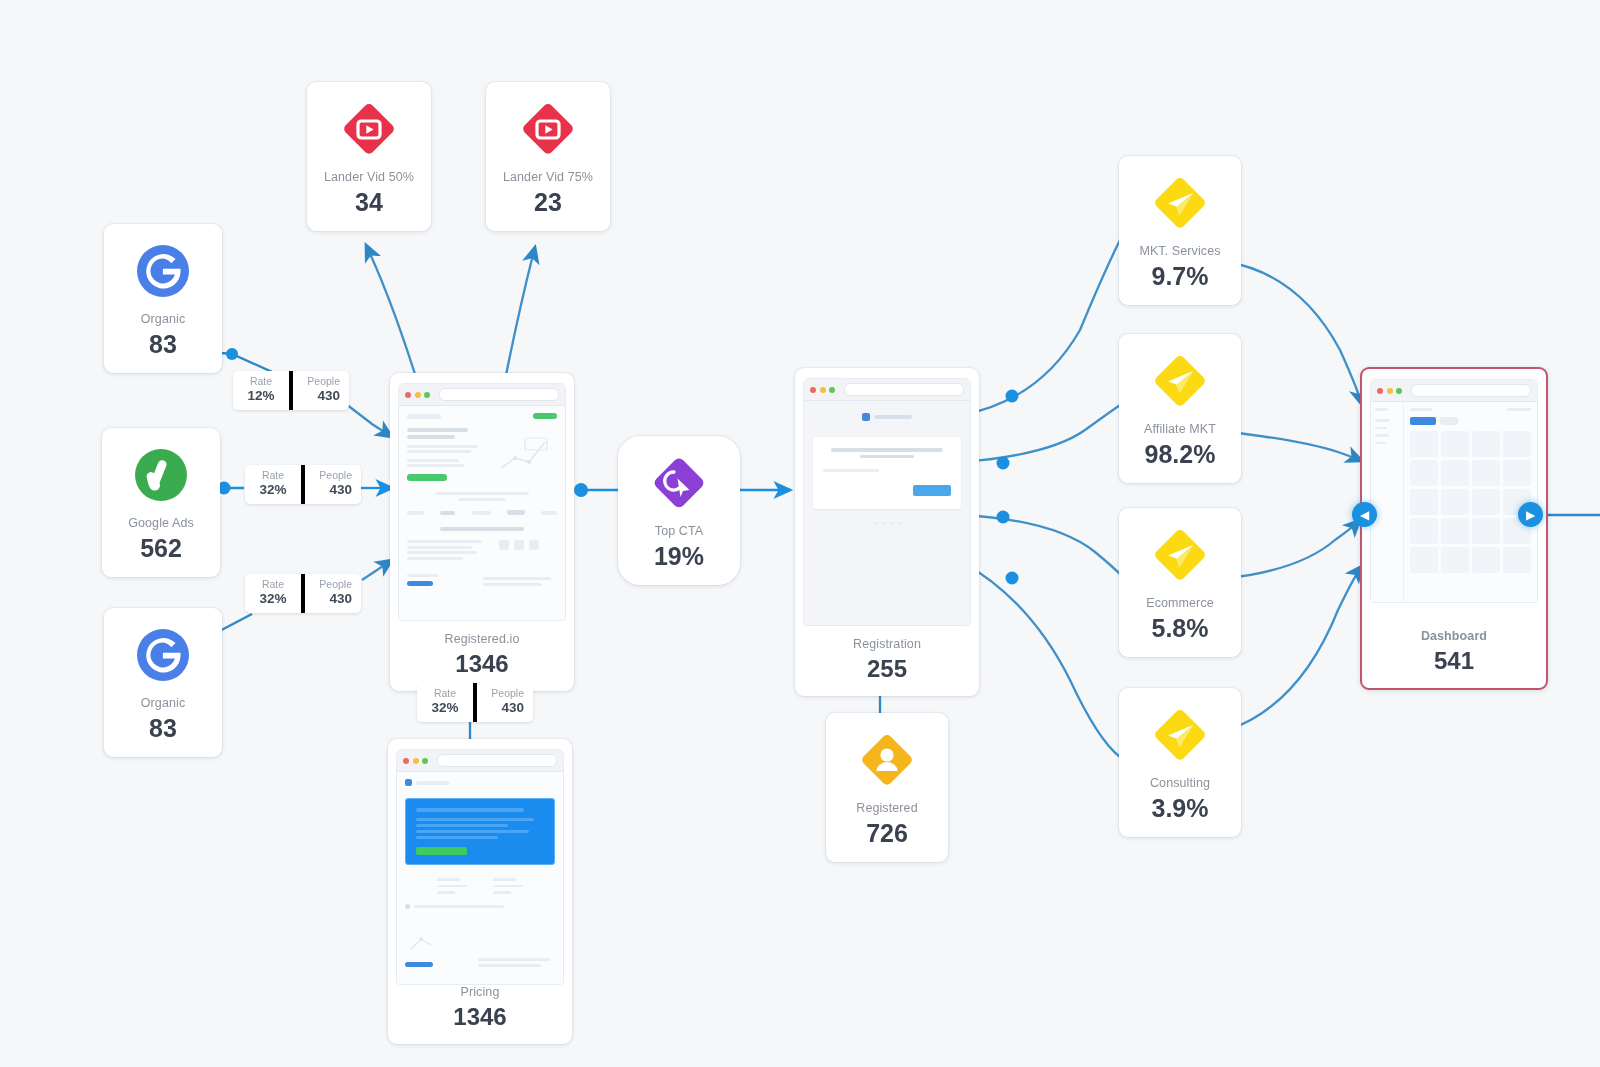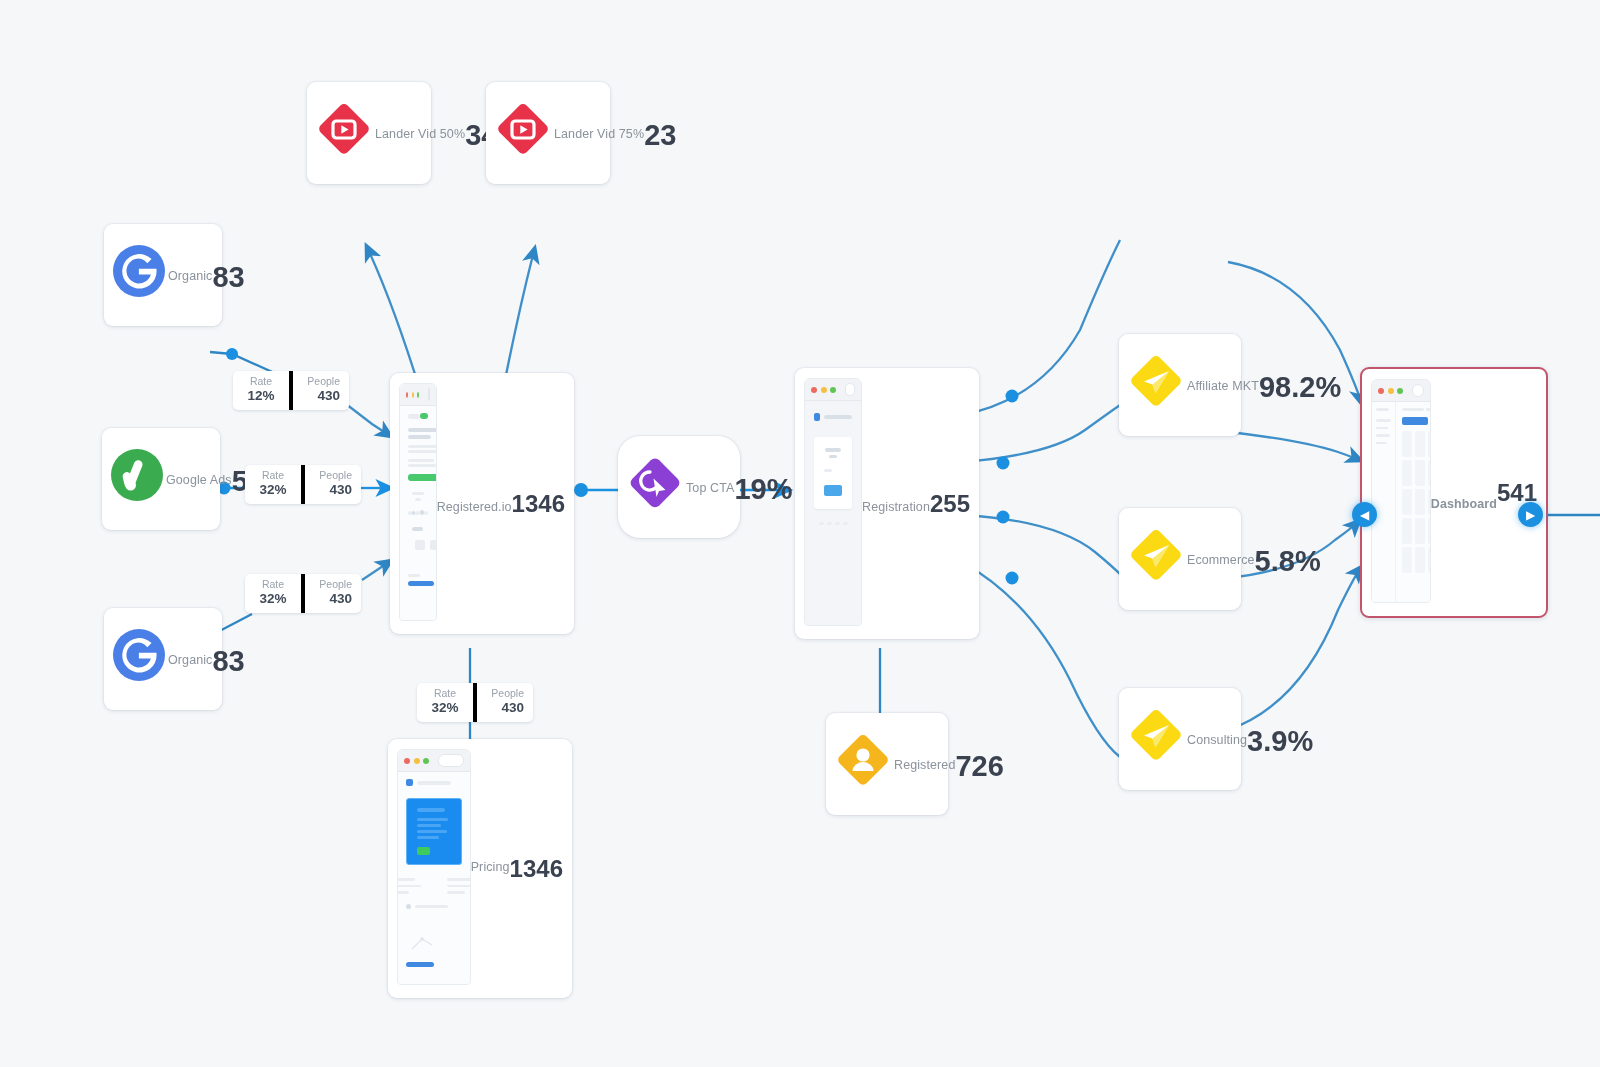"Lander Vid 50%" .node { flex-direction: row -> column }
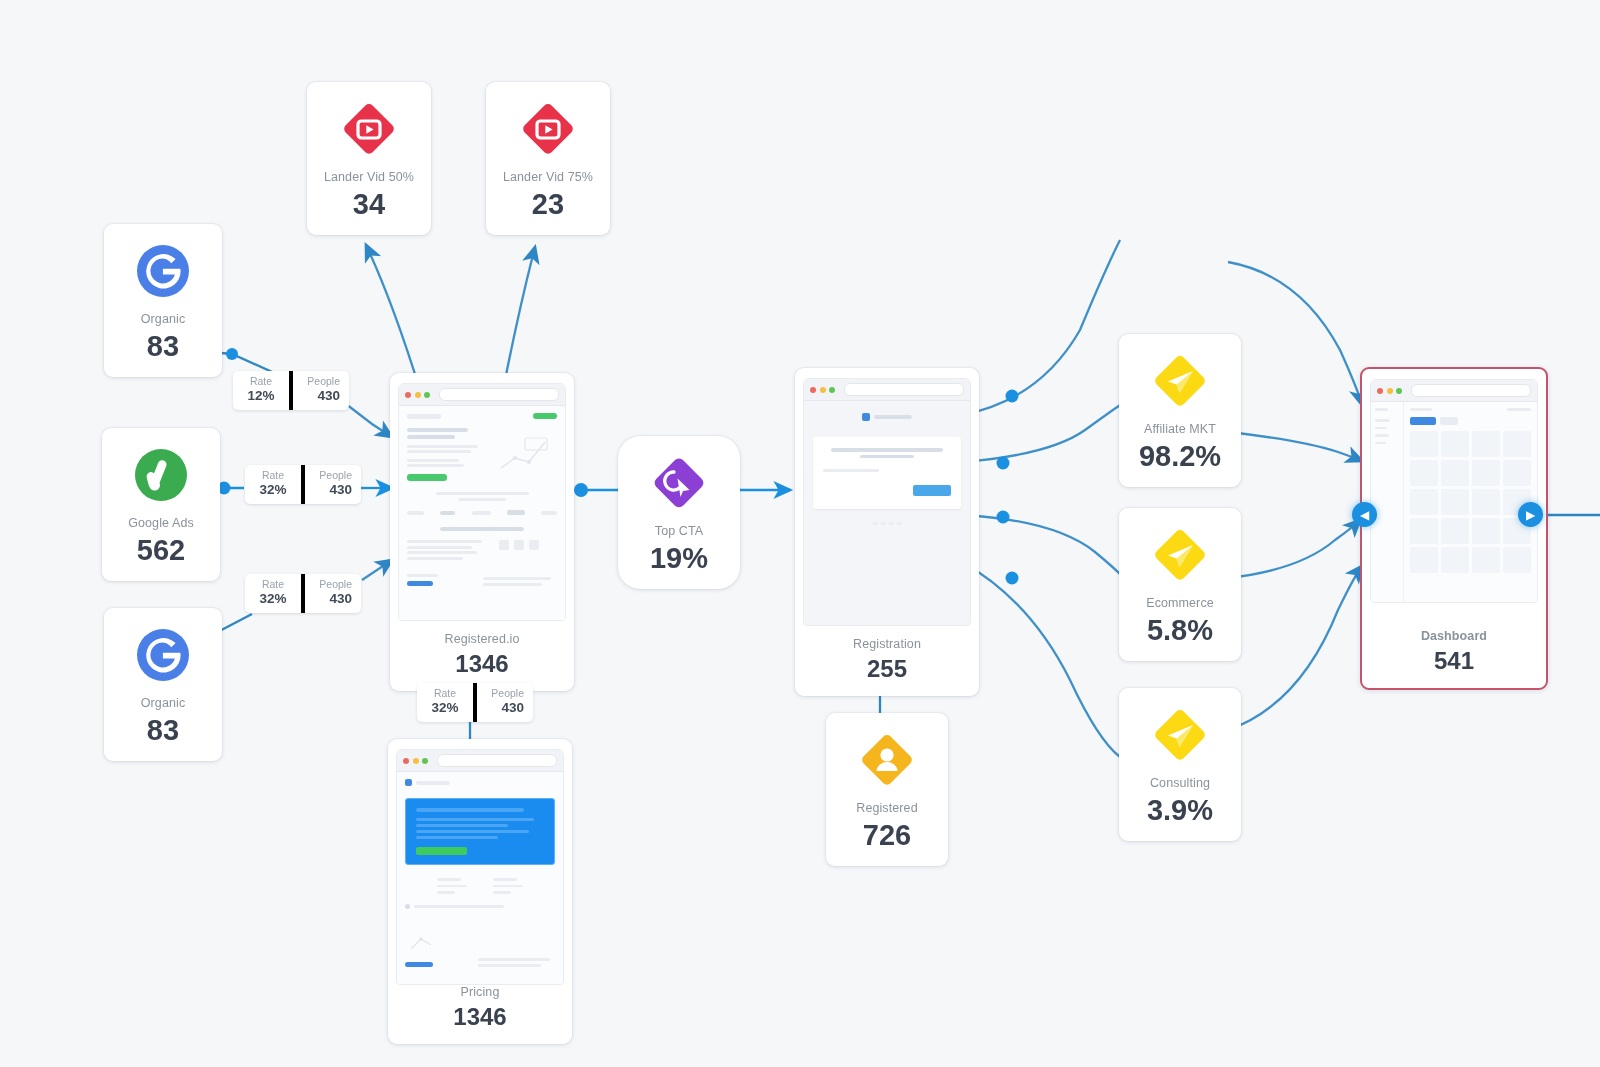"34" .icon-node .node-value { font-size: 29px -> 25px }
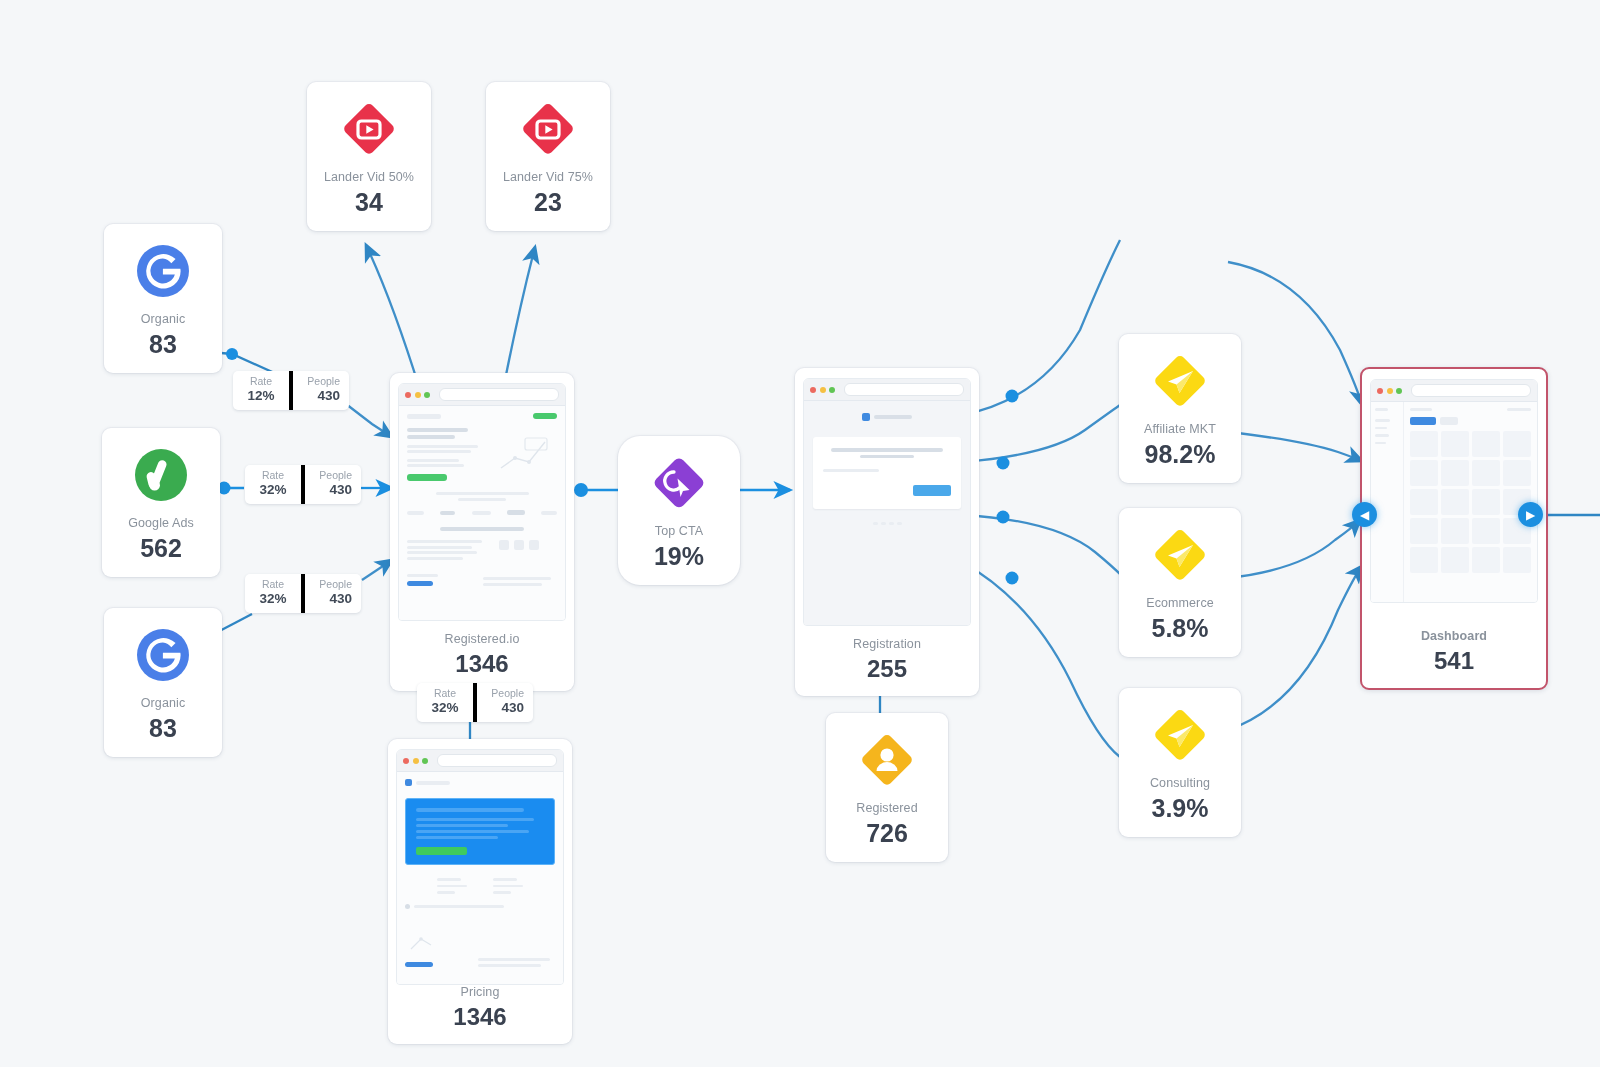"MKT. Services" div.node { html: none -> <div> <div> <svg> <rect></rect> <path></path> <path></path> </svg> </div> <div>MKT. Services</div> <div>9.7%</div> </div> }
